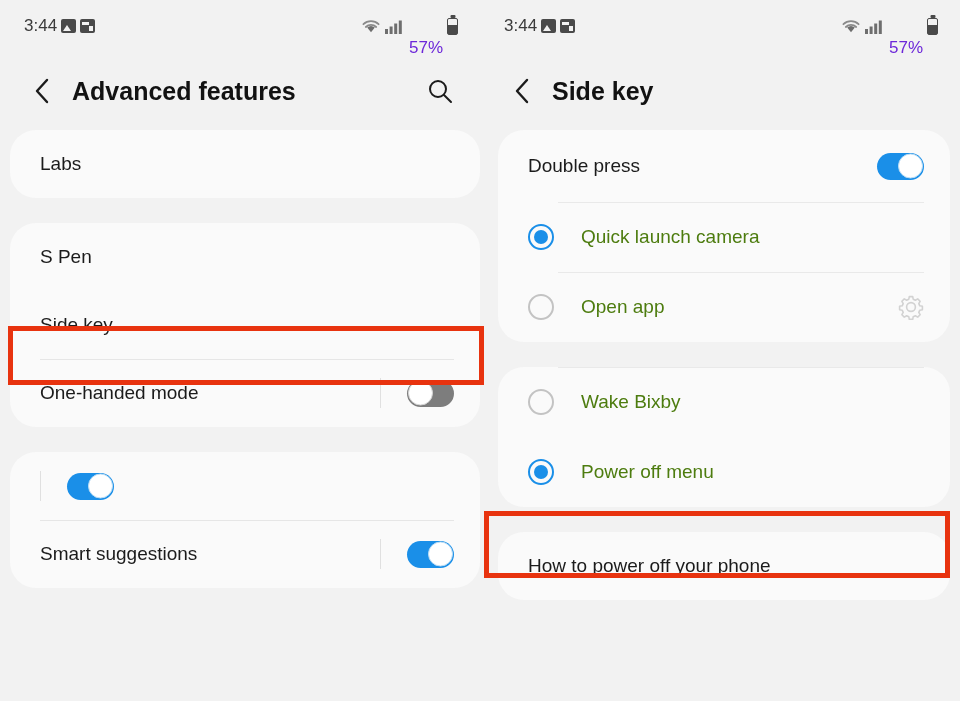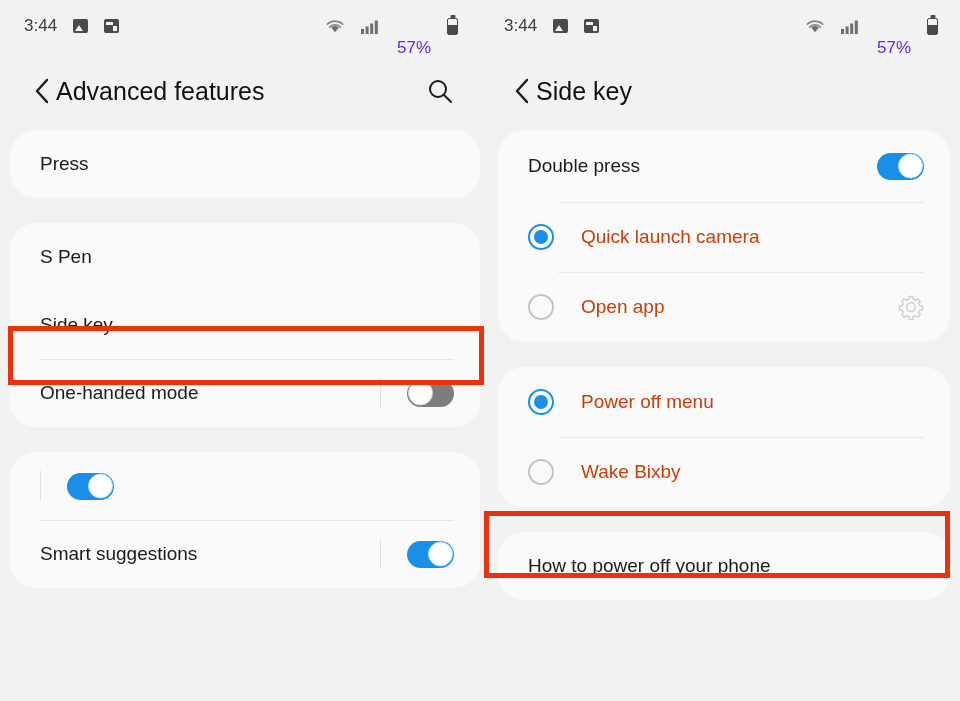"3:44" .status-left, .status-right { gap: 16px -> 4px }
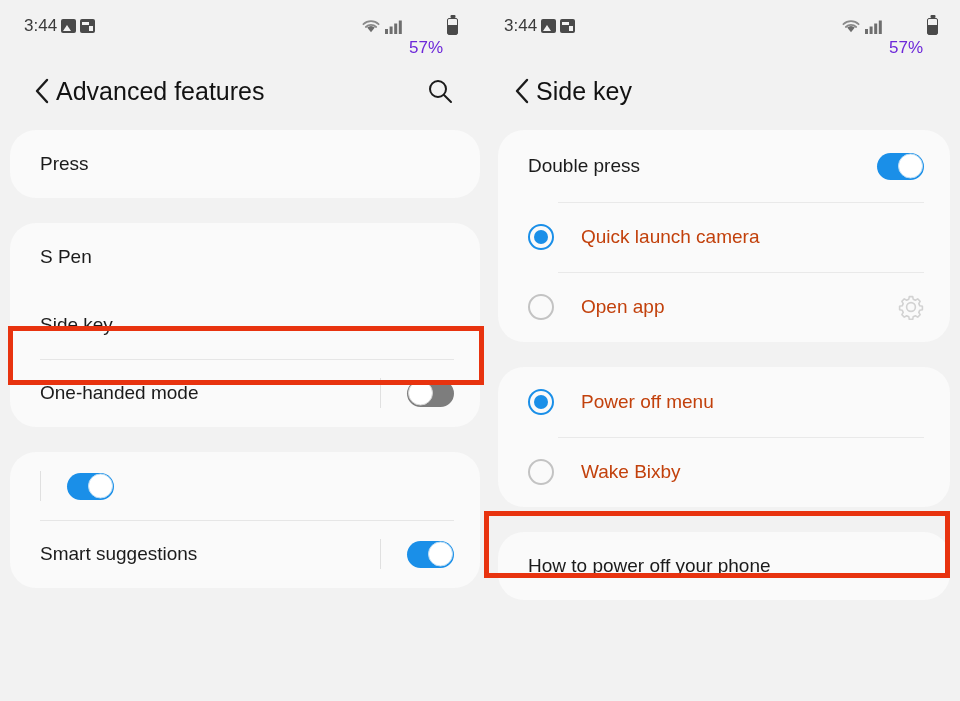"Advanced features" .appbar-title { font-weight: normal -> bold; margin-left: 2px -> 18px }
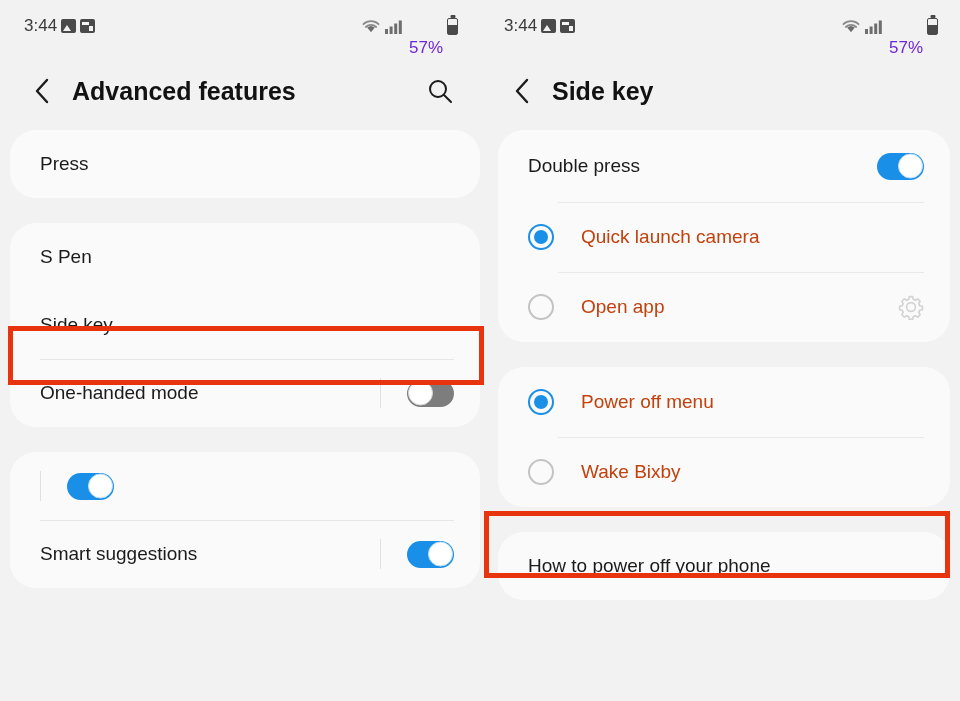"Press" span.row-label { text: Press -> Labs }
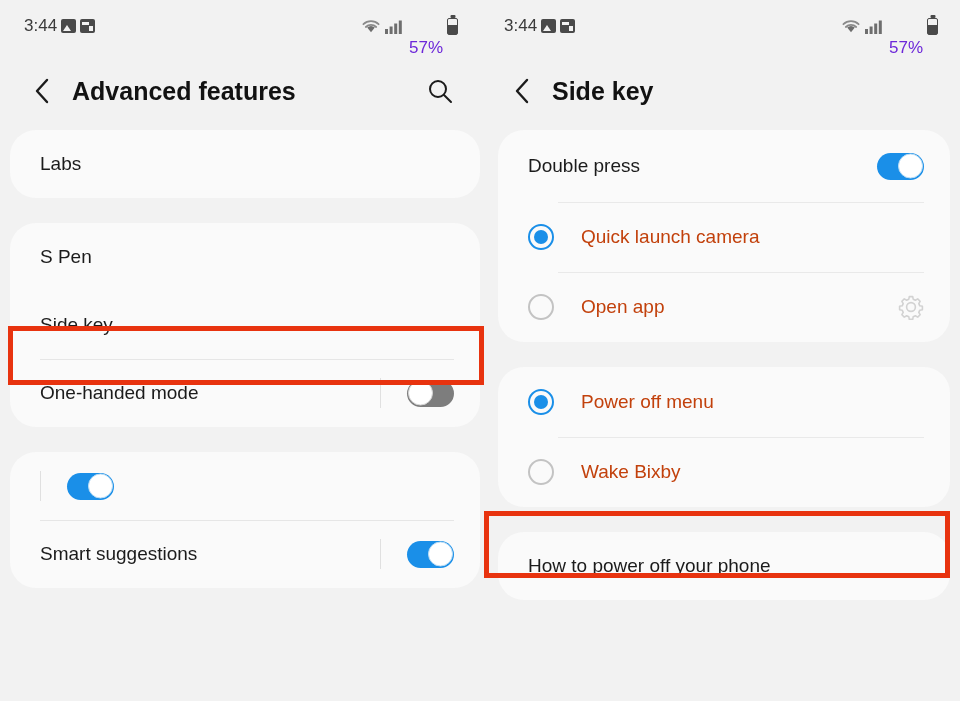"Quick launch camera" .radio-label { color: #c2410c -> #4d7c0f }
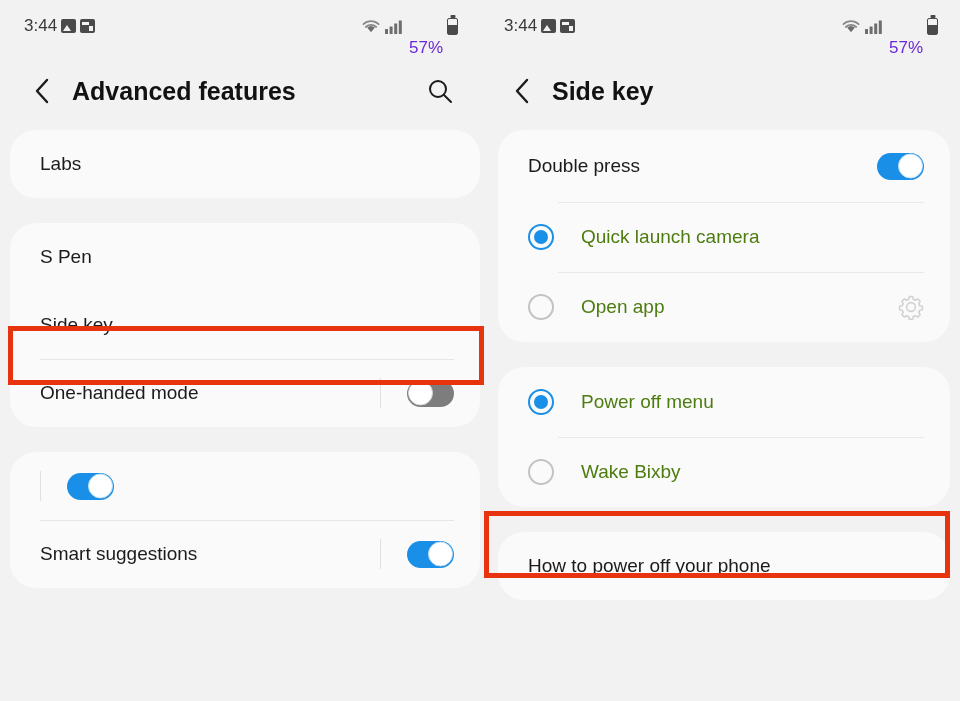"Power off menu" div.radio-row { order: before "Wake Bixby" -> after "Wake Bixby" }
